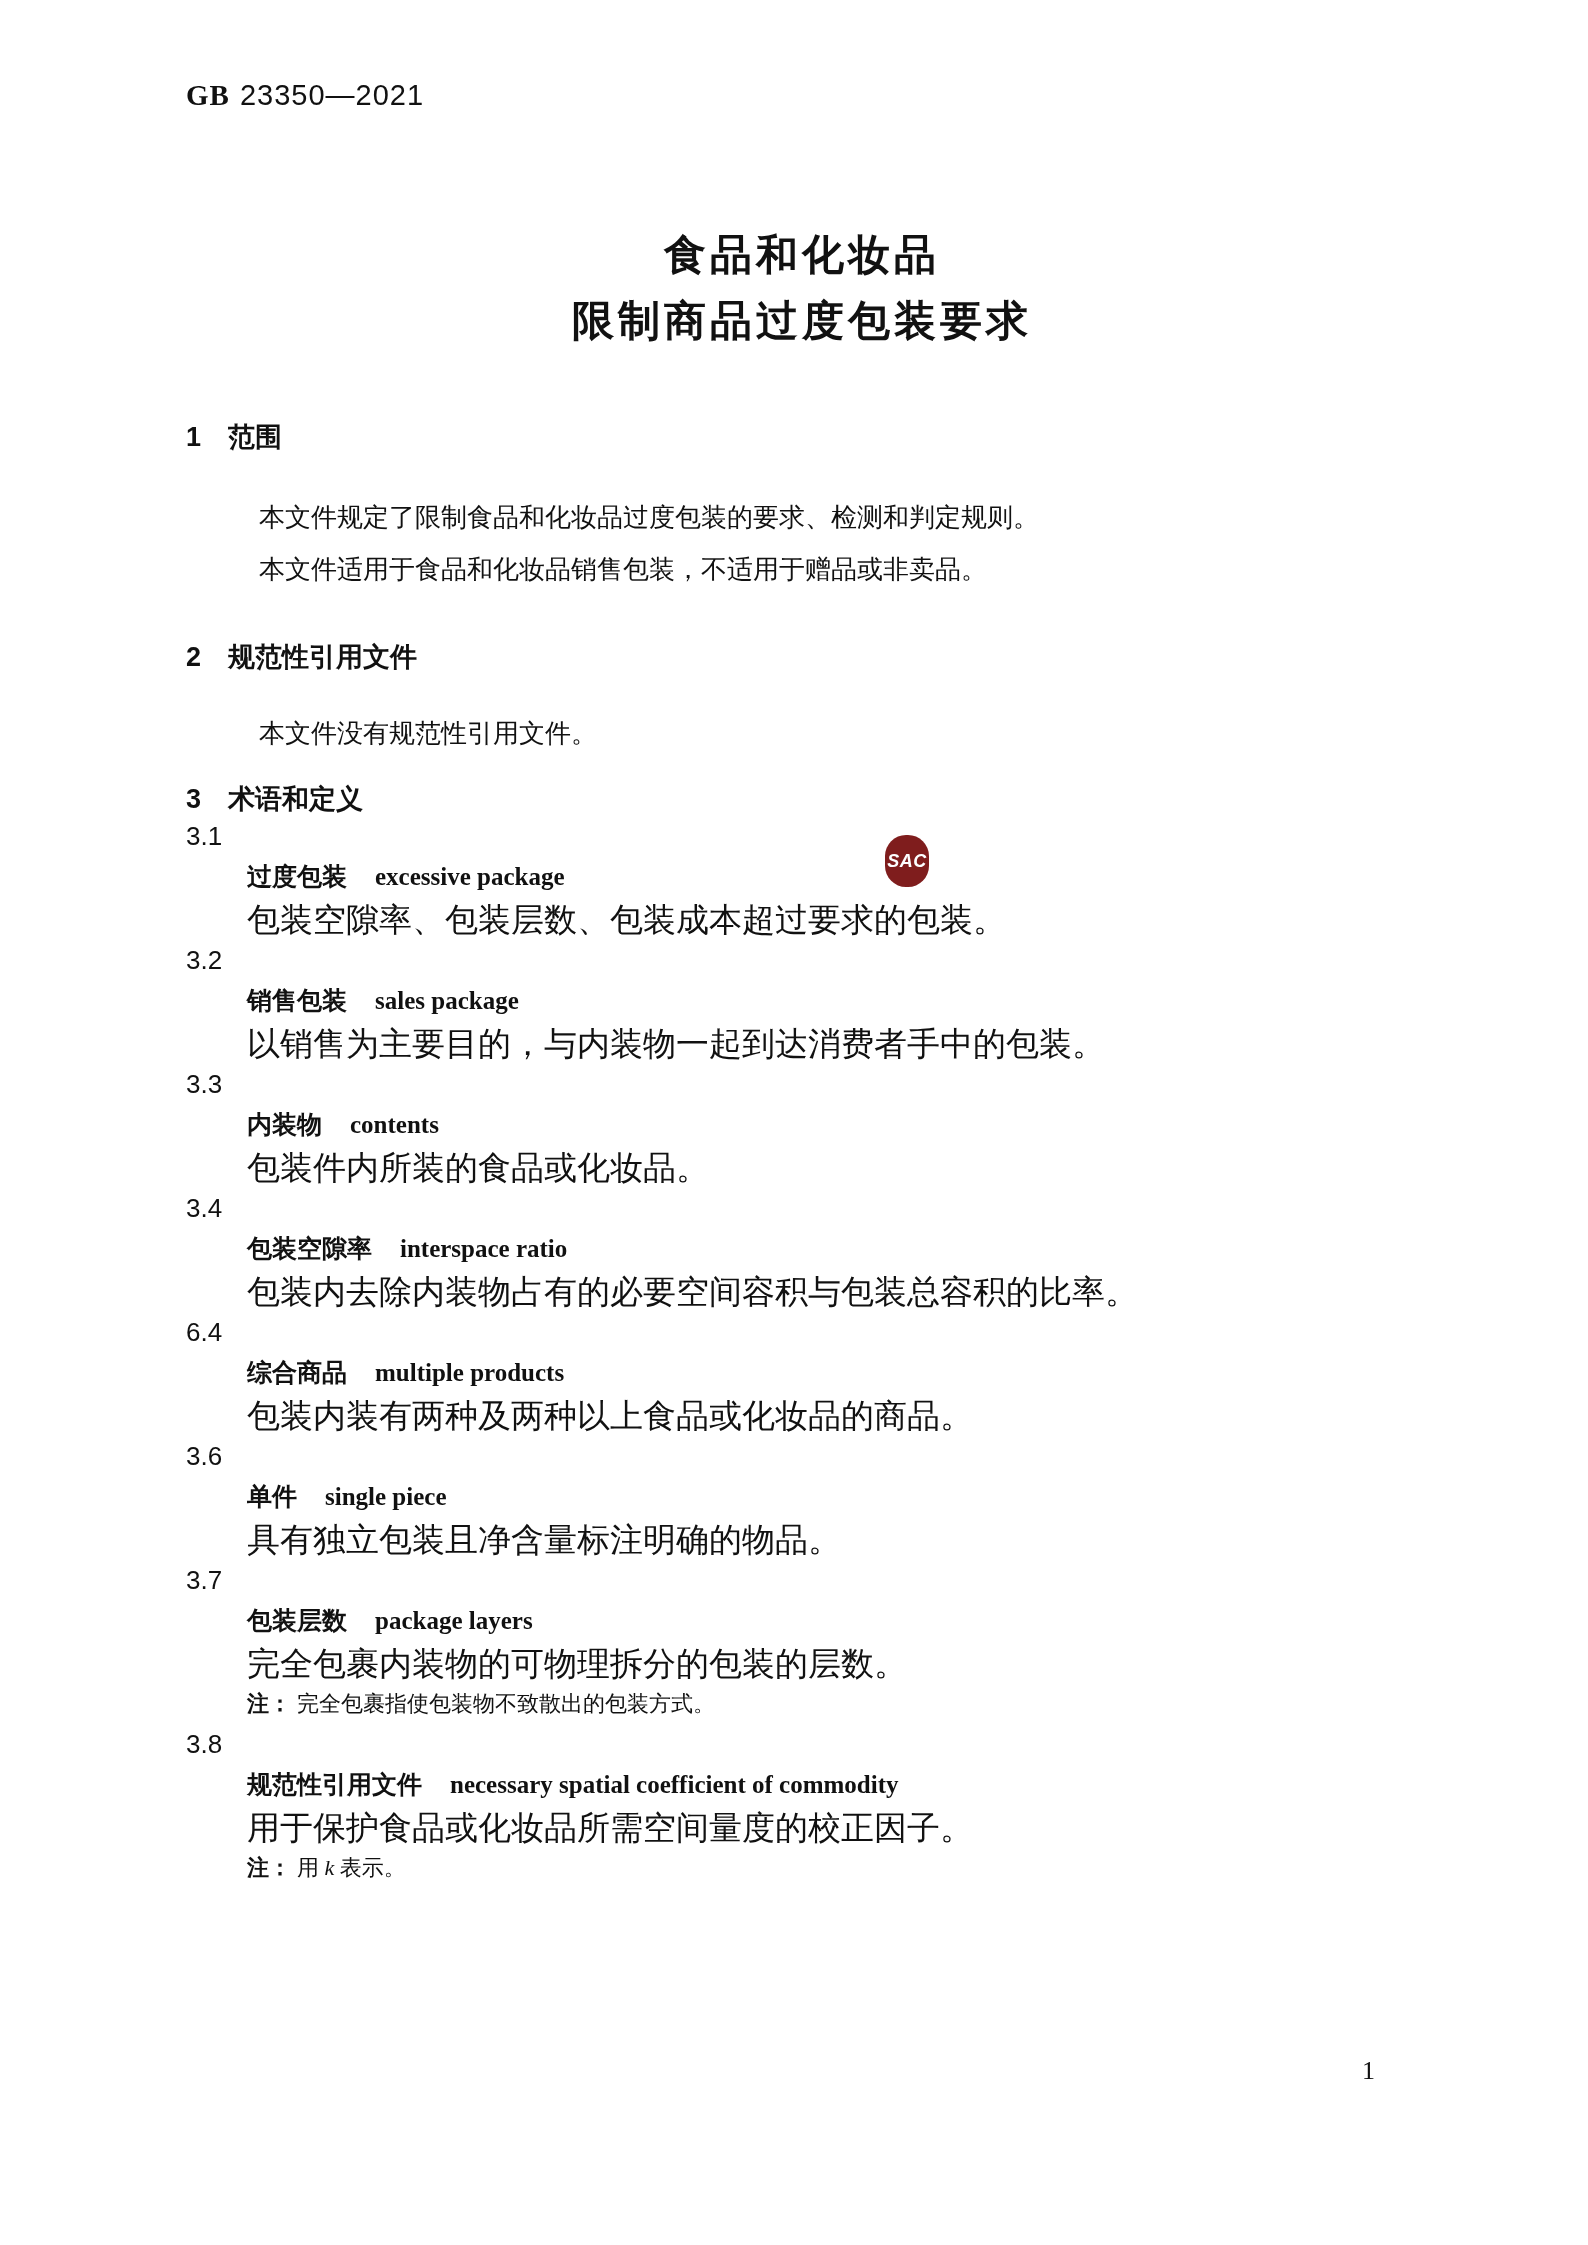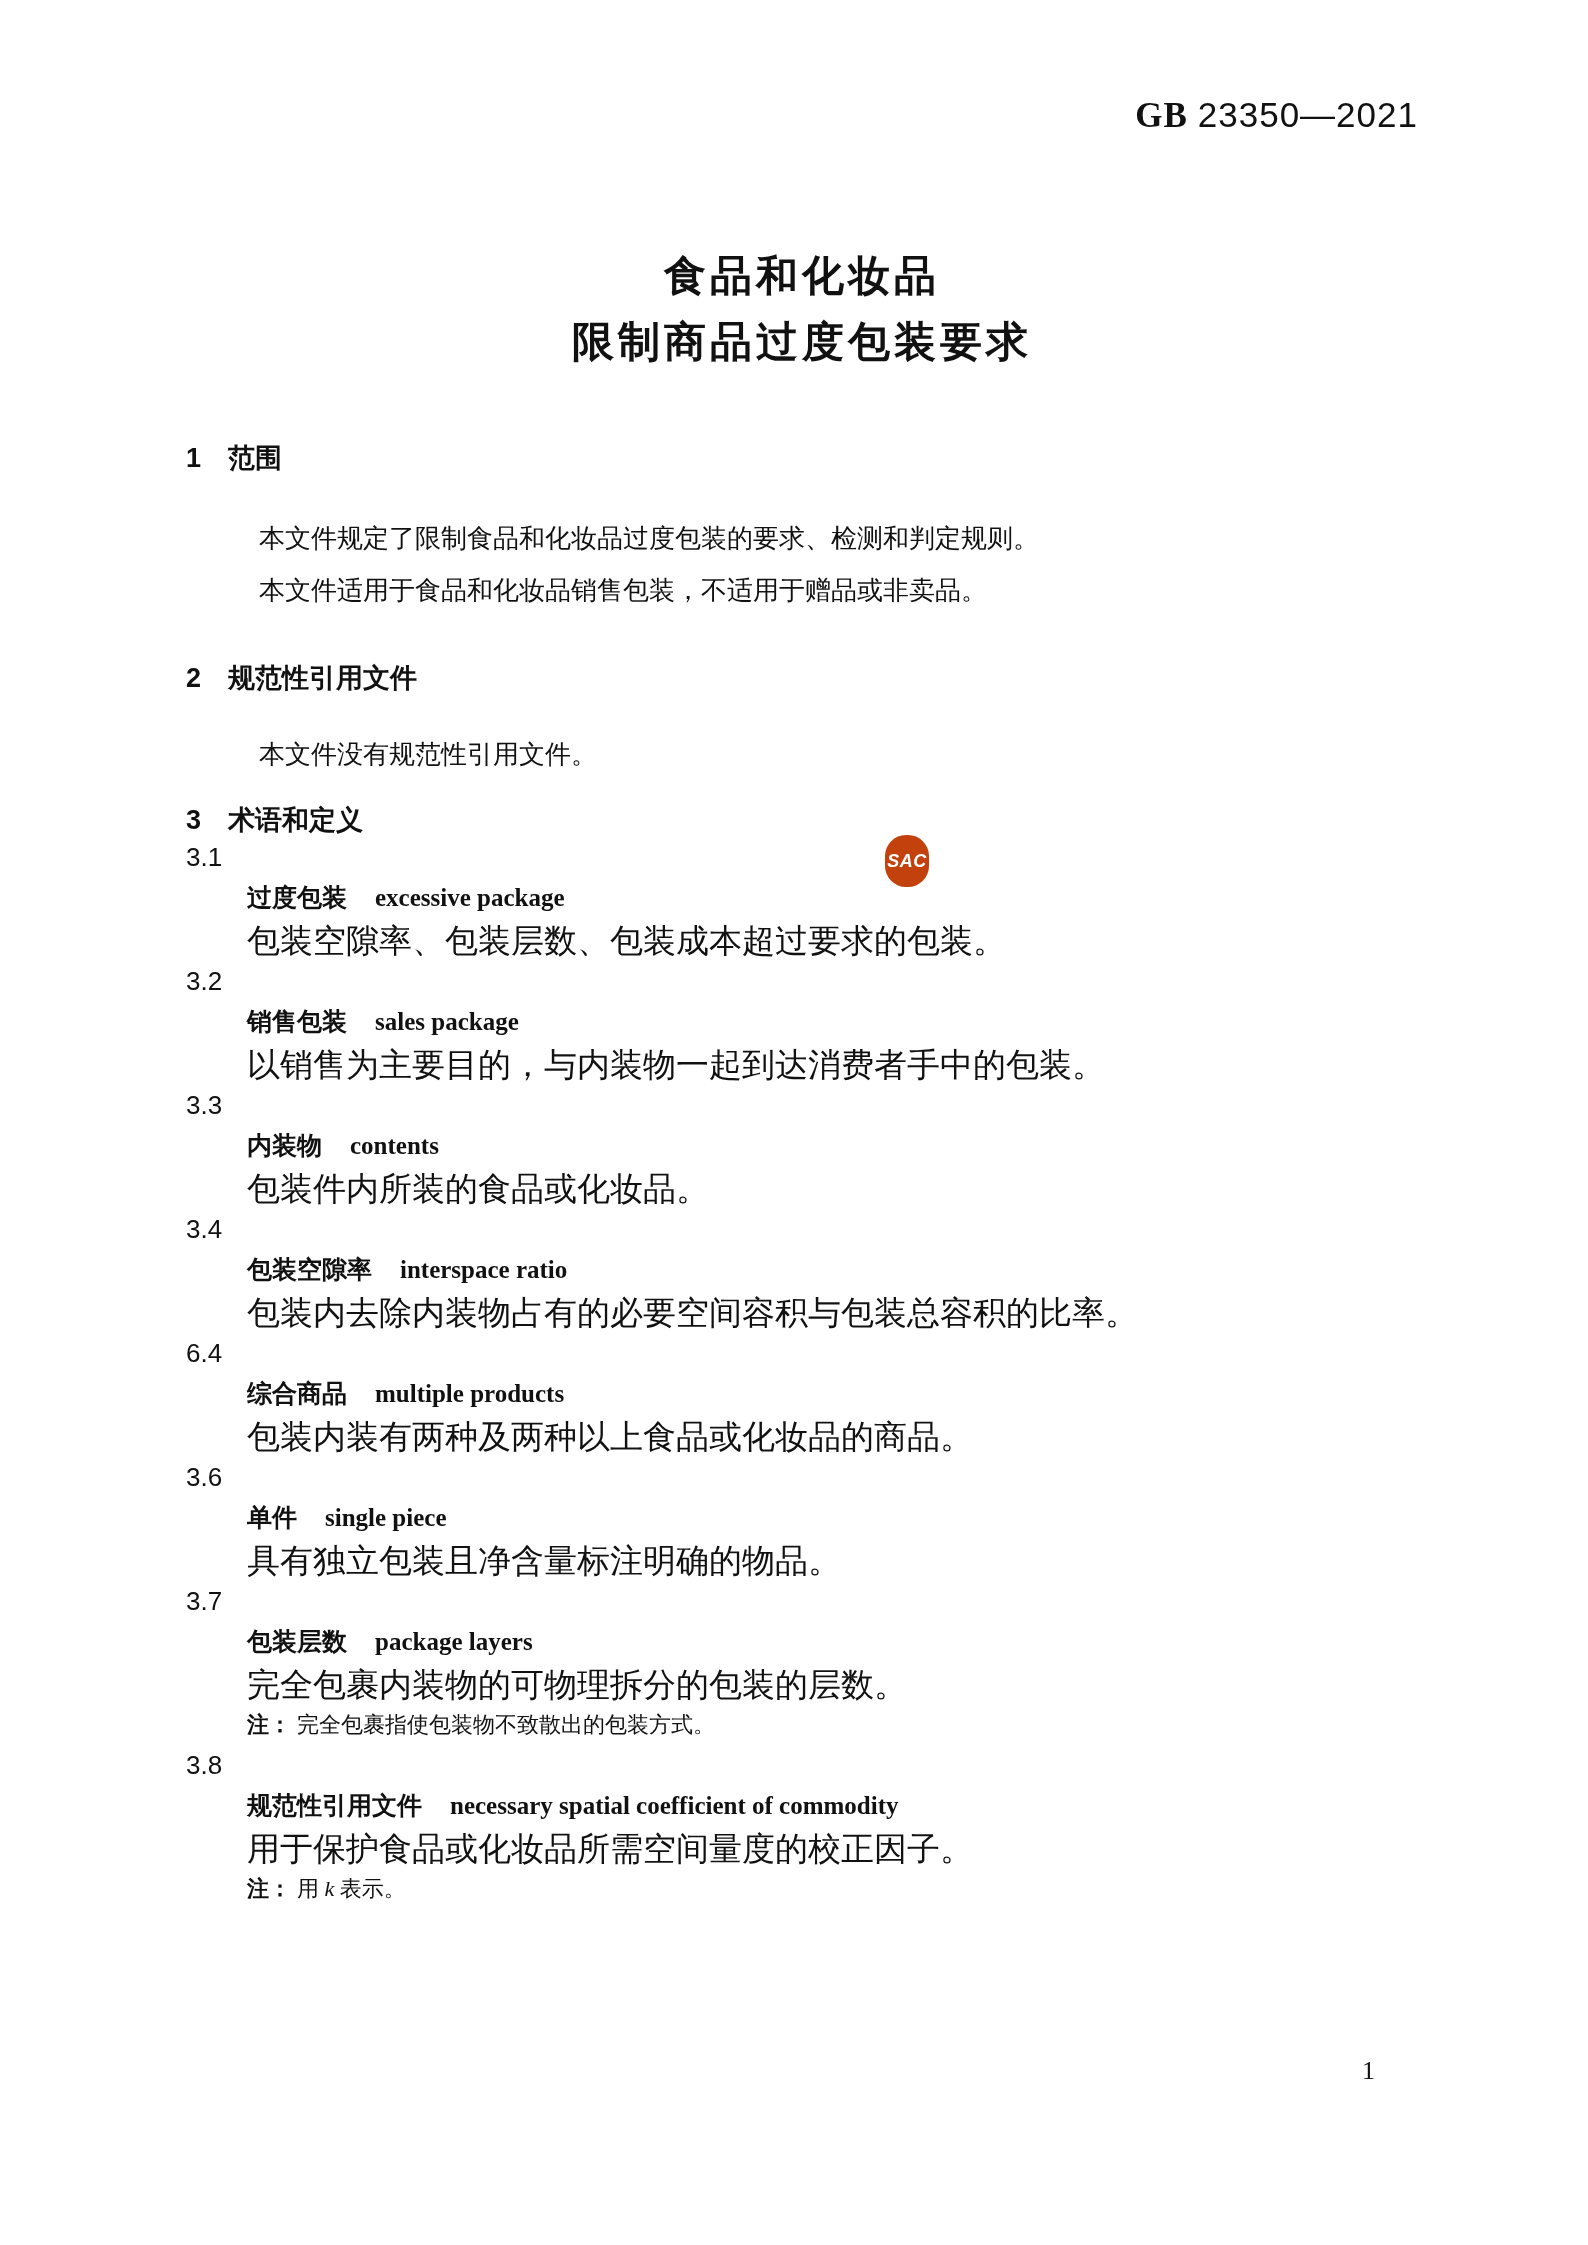"GB 23350—2021" .doc-header { font-size: 35px -> 29px; margin-top: 100px -> 80px; text-align: right -> left }
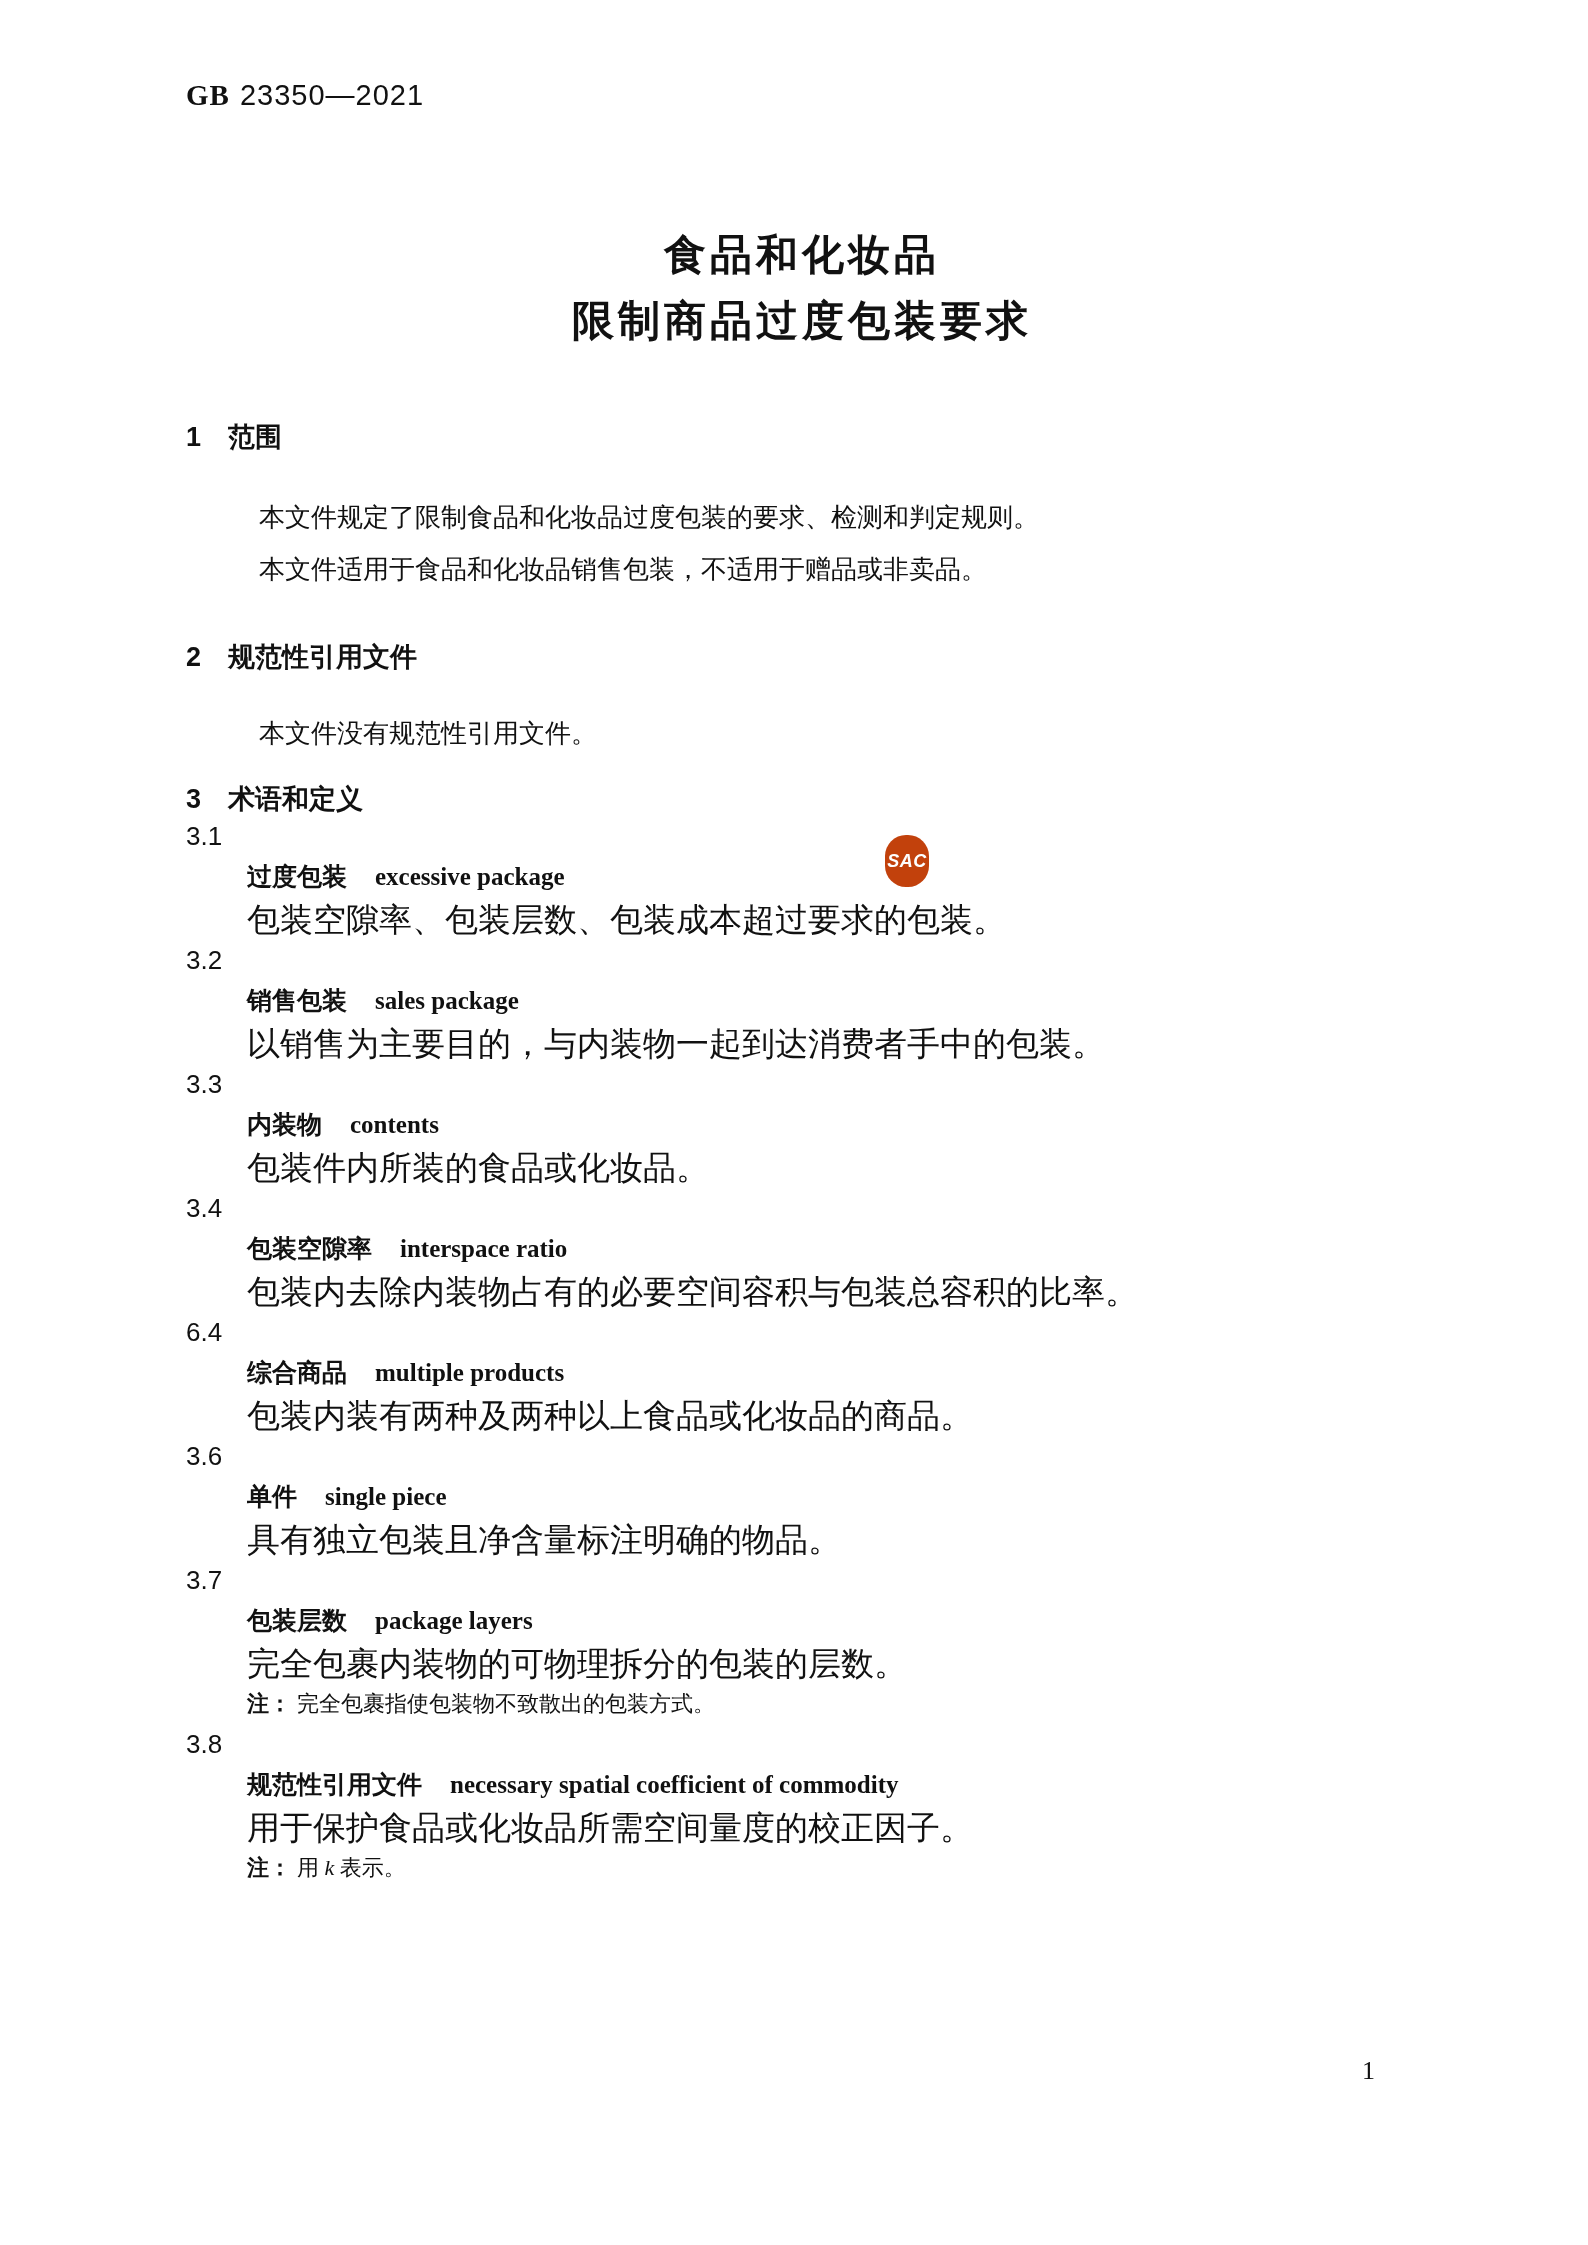"SAC" .watermark { background: #c2410c -> #7f1d1d }
